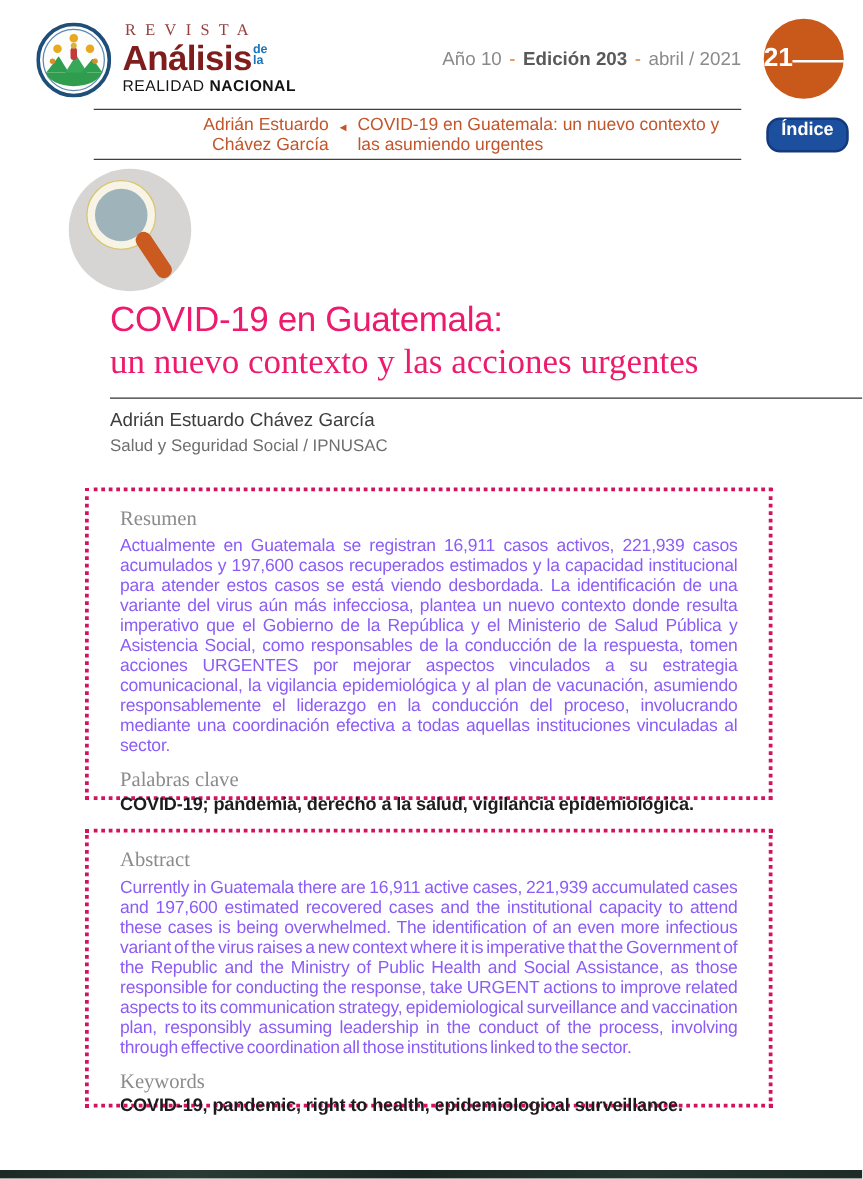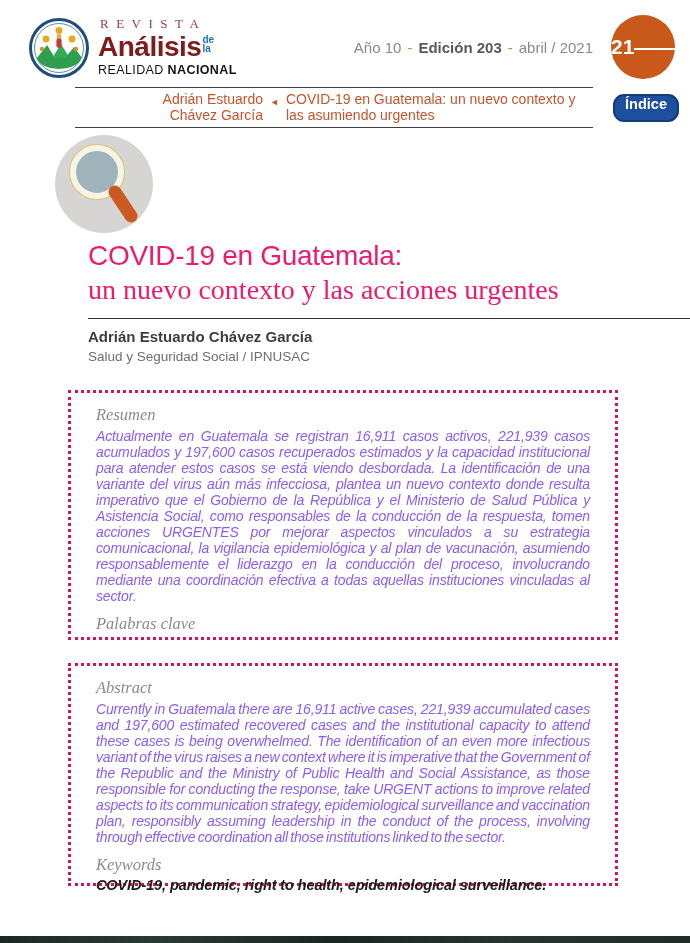"Adrián Estuardo Chávez García" .art-author { font-weight: 700 -> 400 }
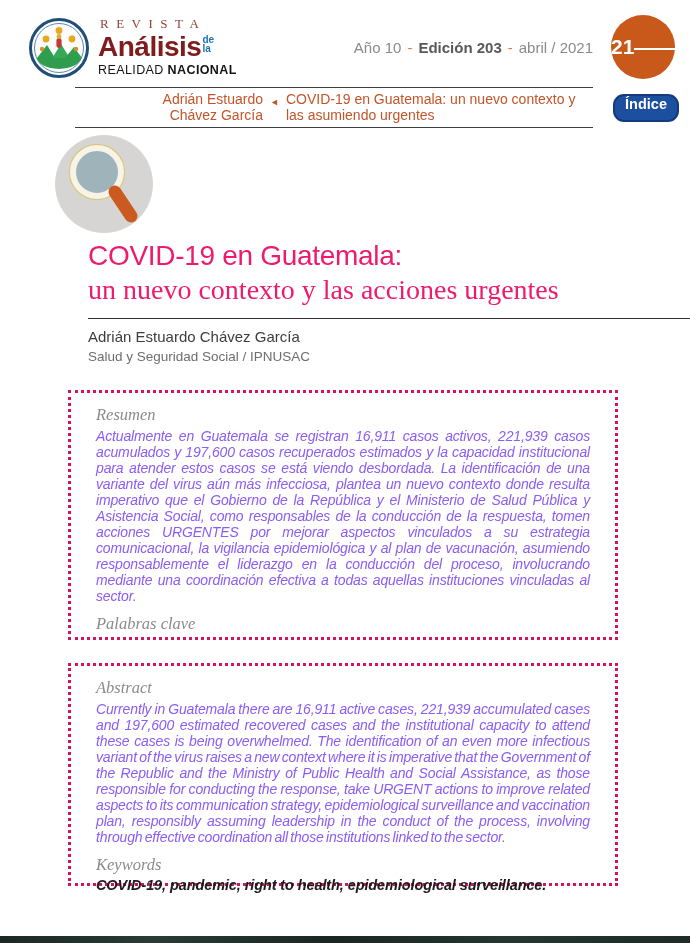"Resumen" .dotbox { font-style: italic -> none }
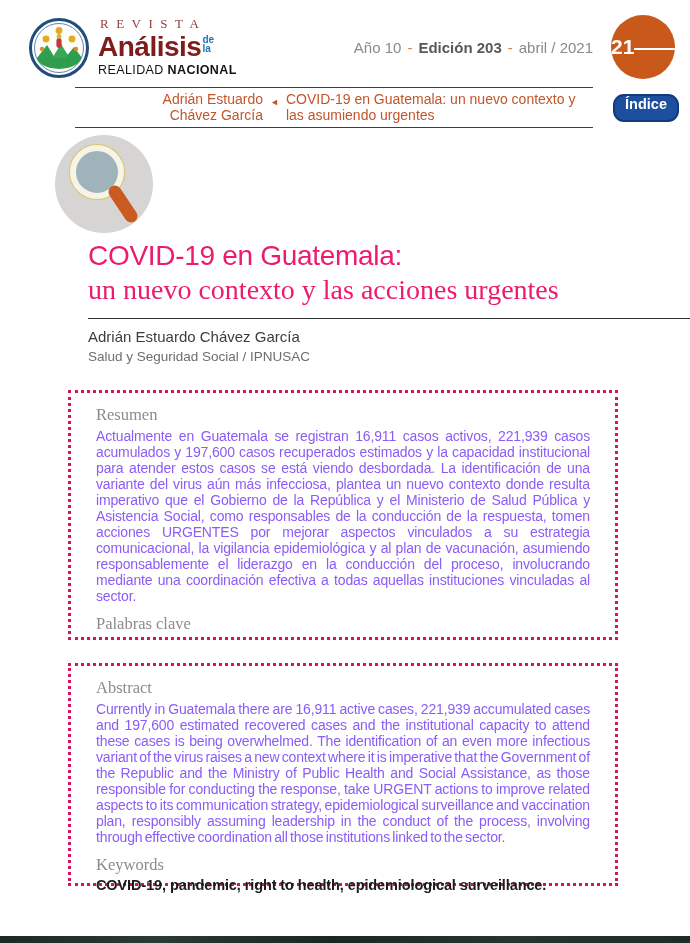"COVID-19; pandemia, derecho a la" div.kw-line { html: none -> <div>COVID-19; pandemia, derecho a la salud, vigilancia epidemiológica.</div> }
